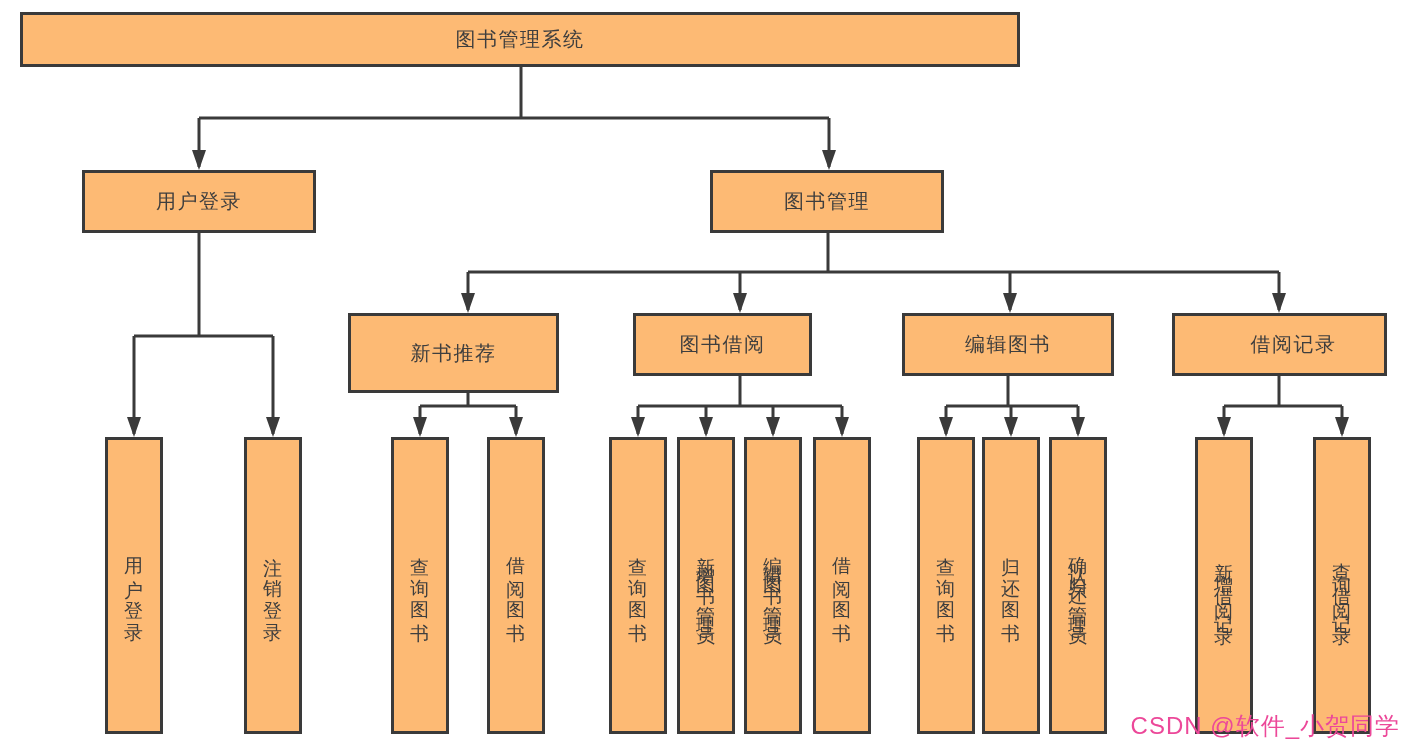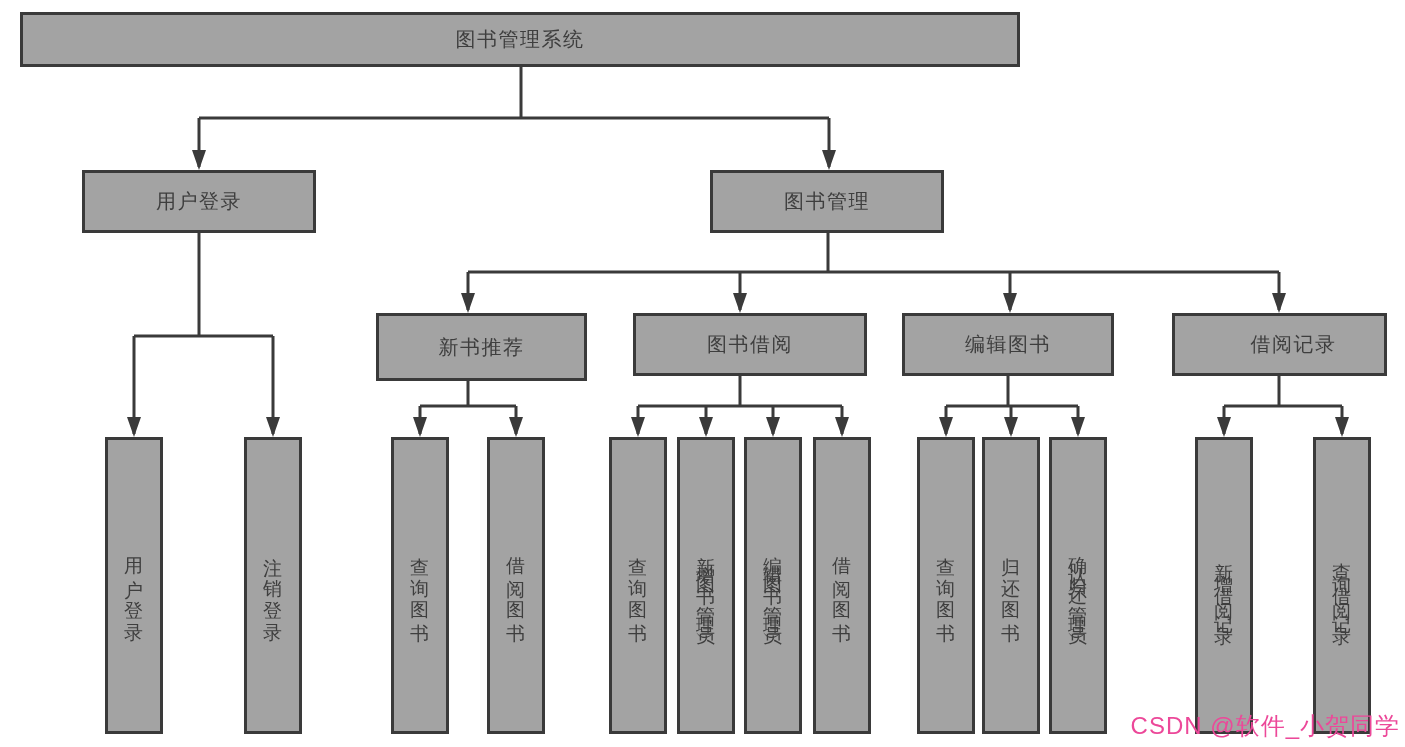"图书管理系统" .box { background: #a3a3a3 -> #fdba74 }
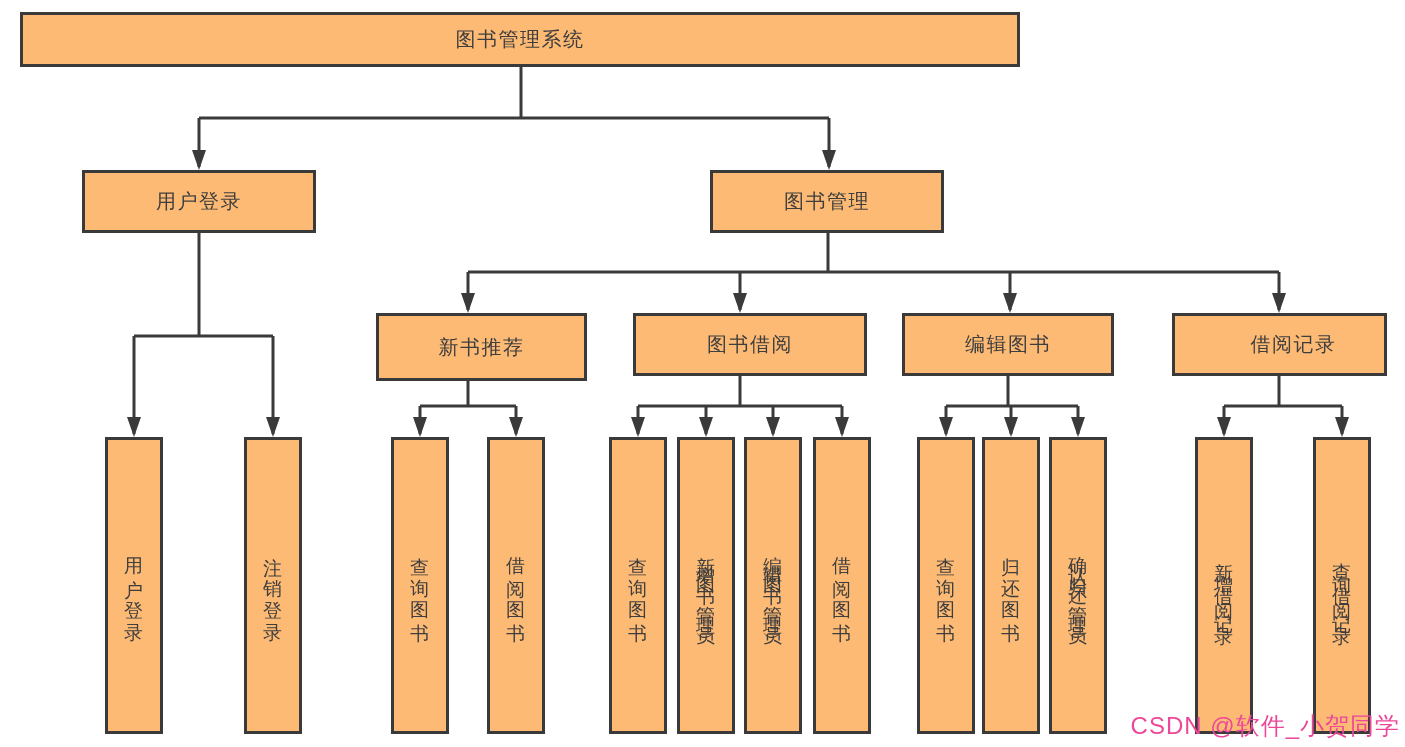"新书推荐" div.box { height: 68px -> 80px; left: 376px -> 348px }
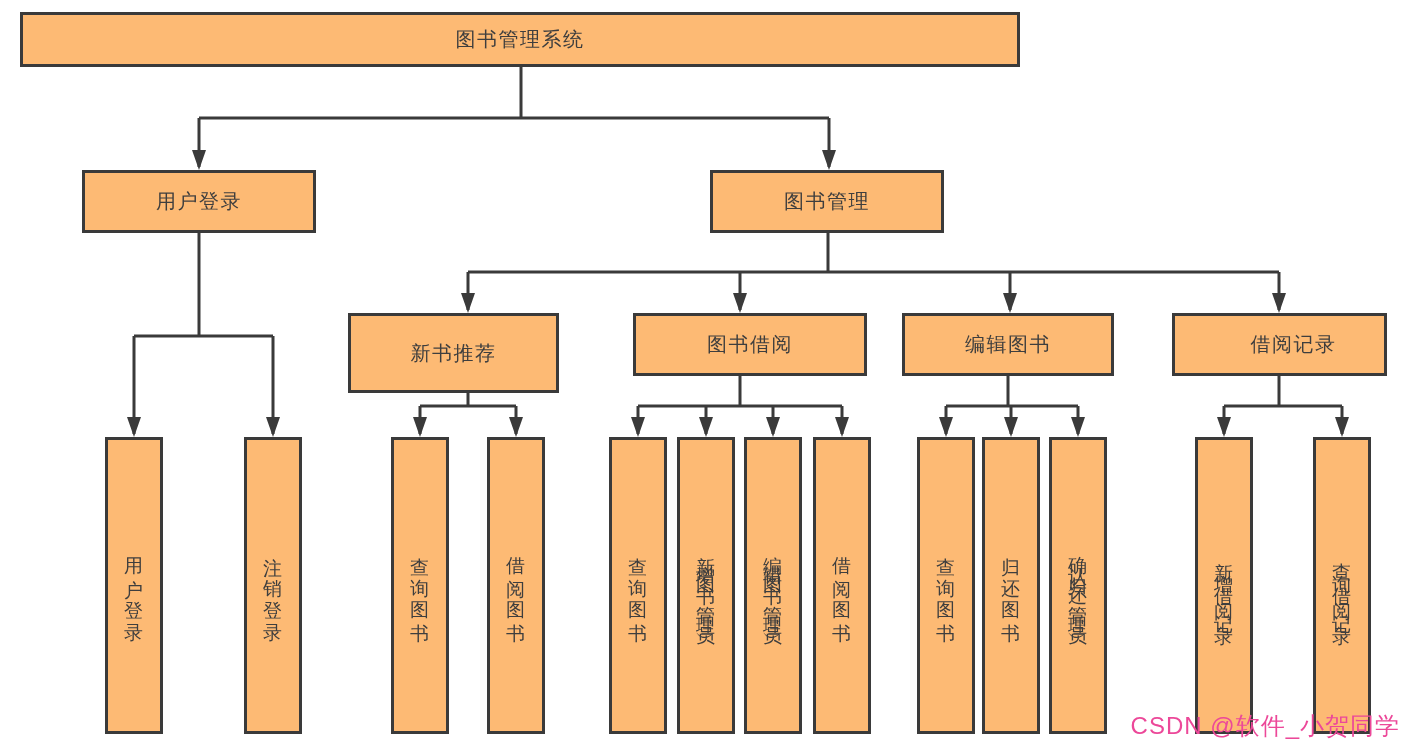"图书借阅" div.box { width: 234px -> 179px }
